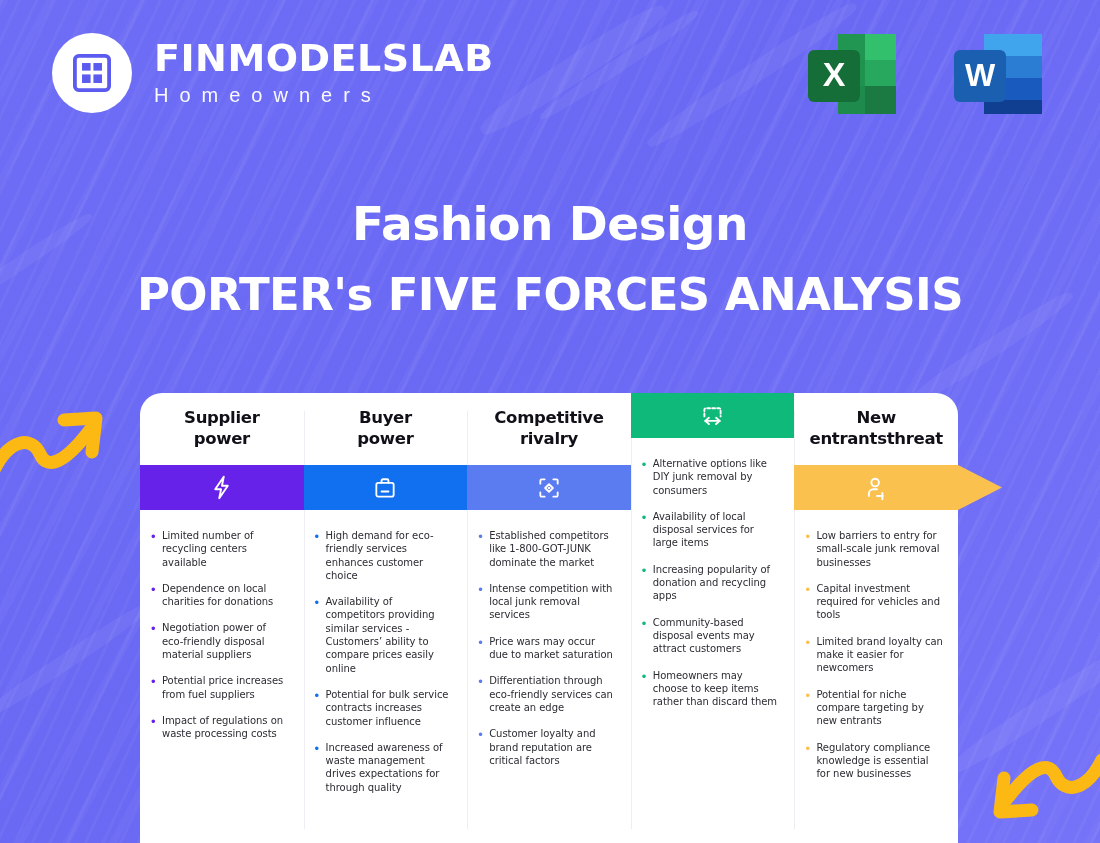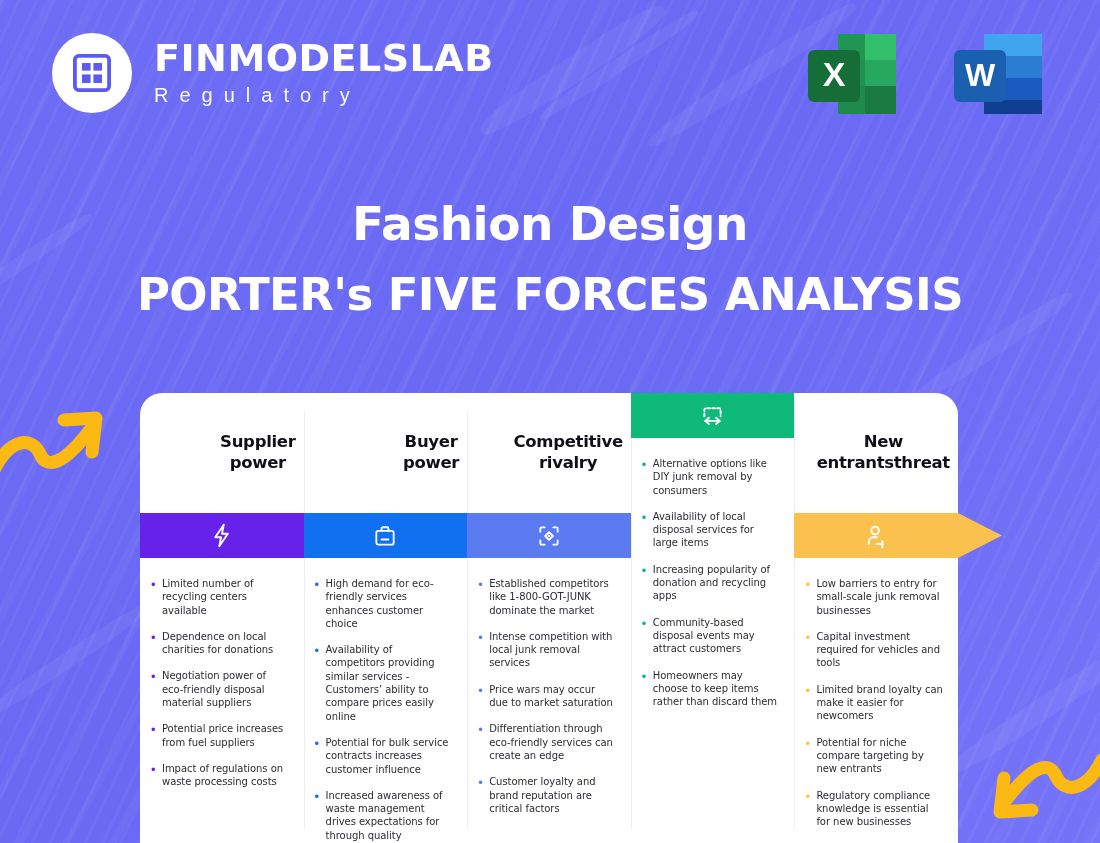"Regulatory" div.logo-sub { text: Regulatory -> Homeowners }
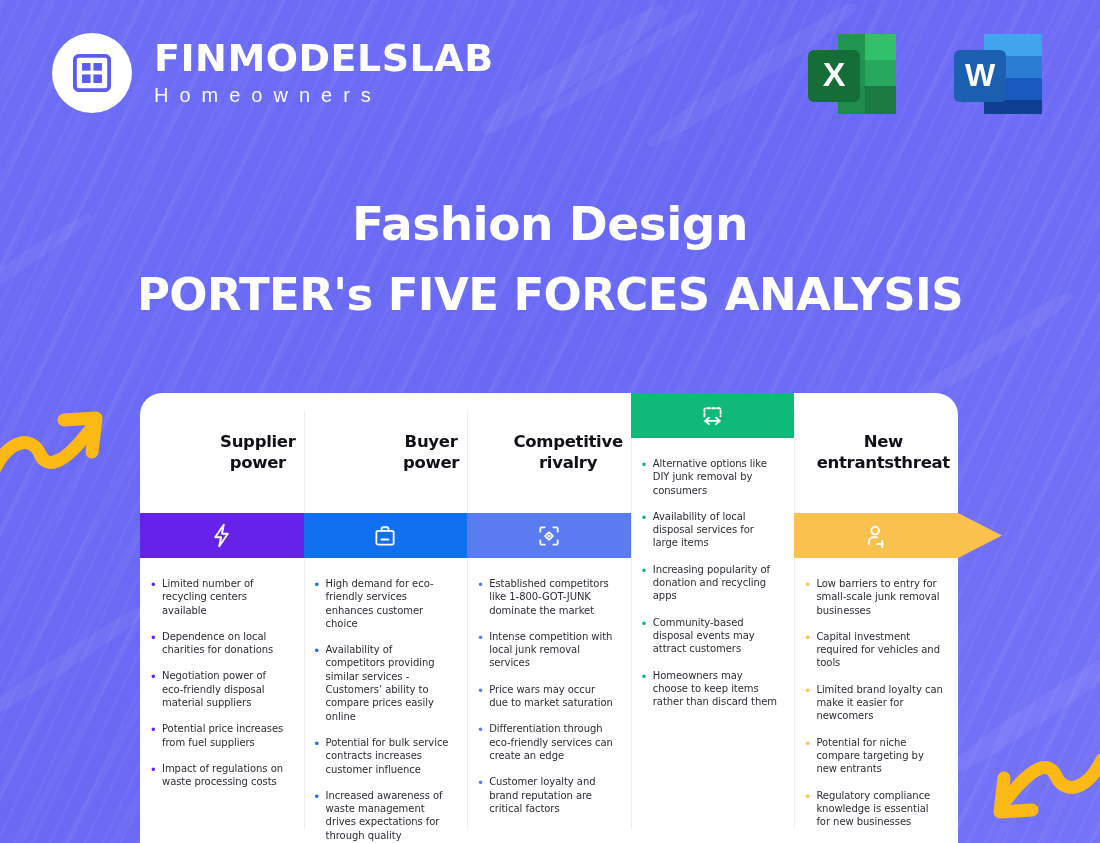"Supplier" .col-head { height: 120px -> 72px; justify-content: flex-end -> center }
